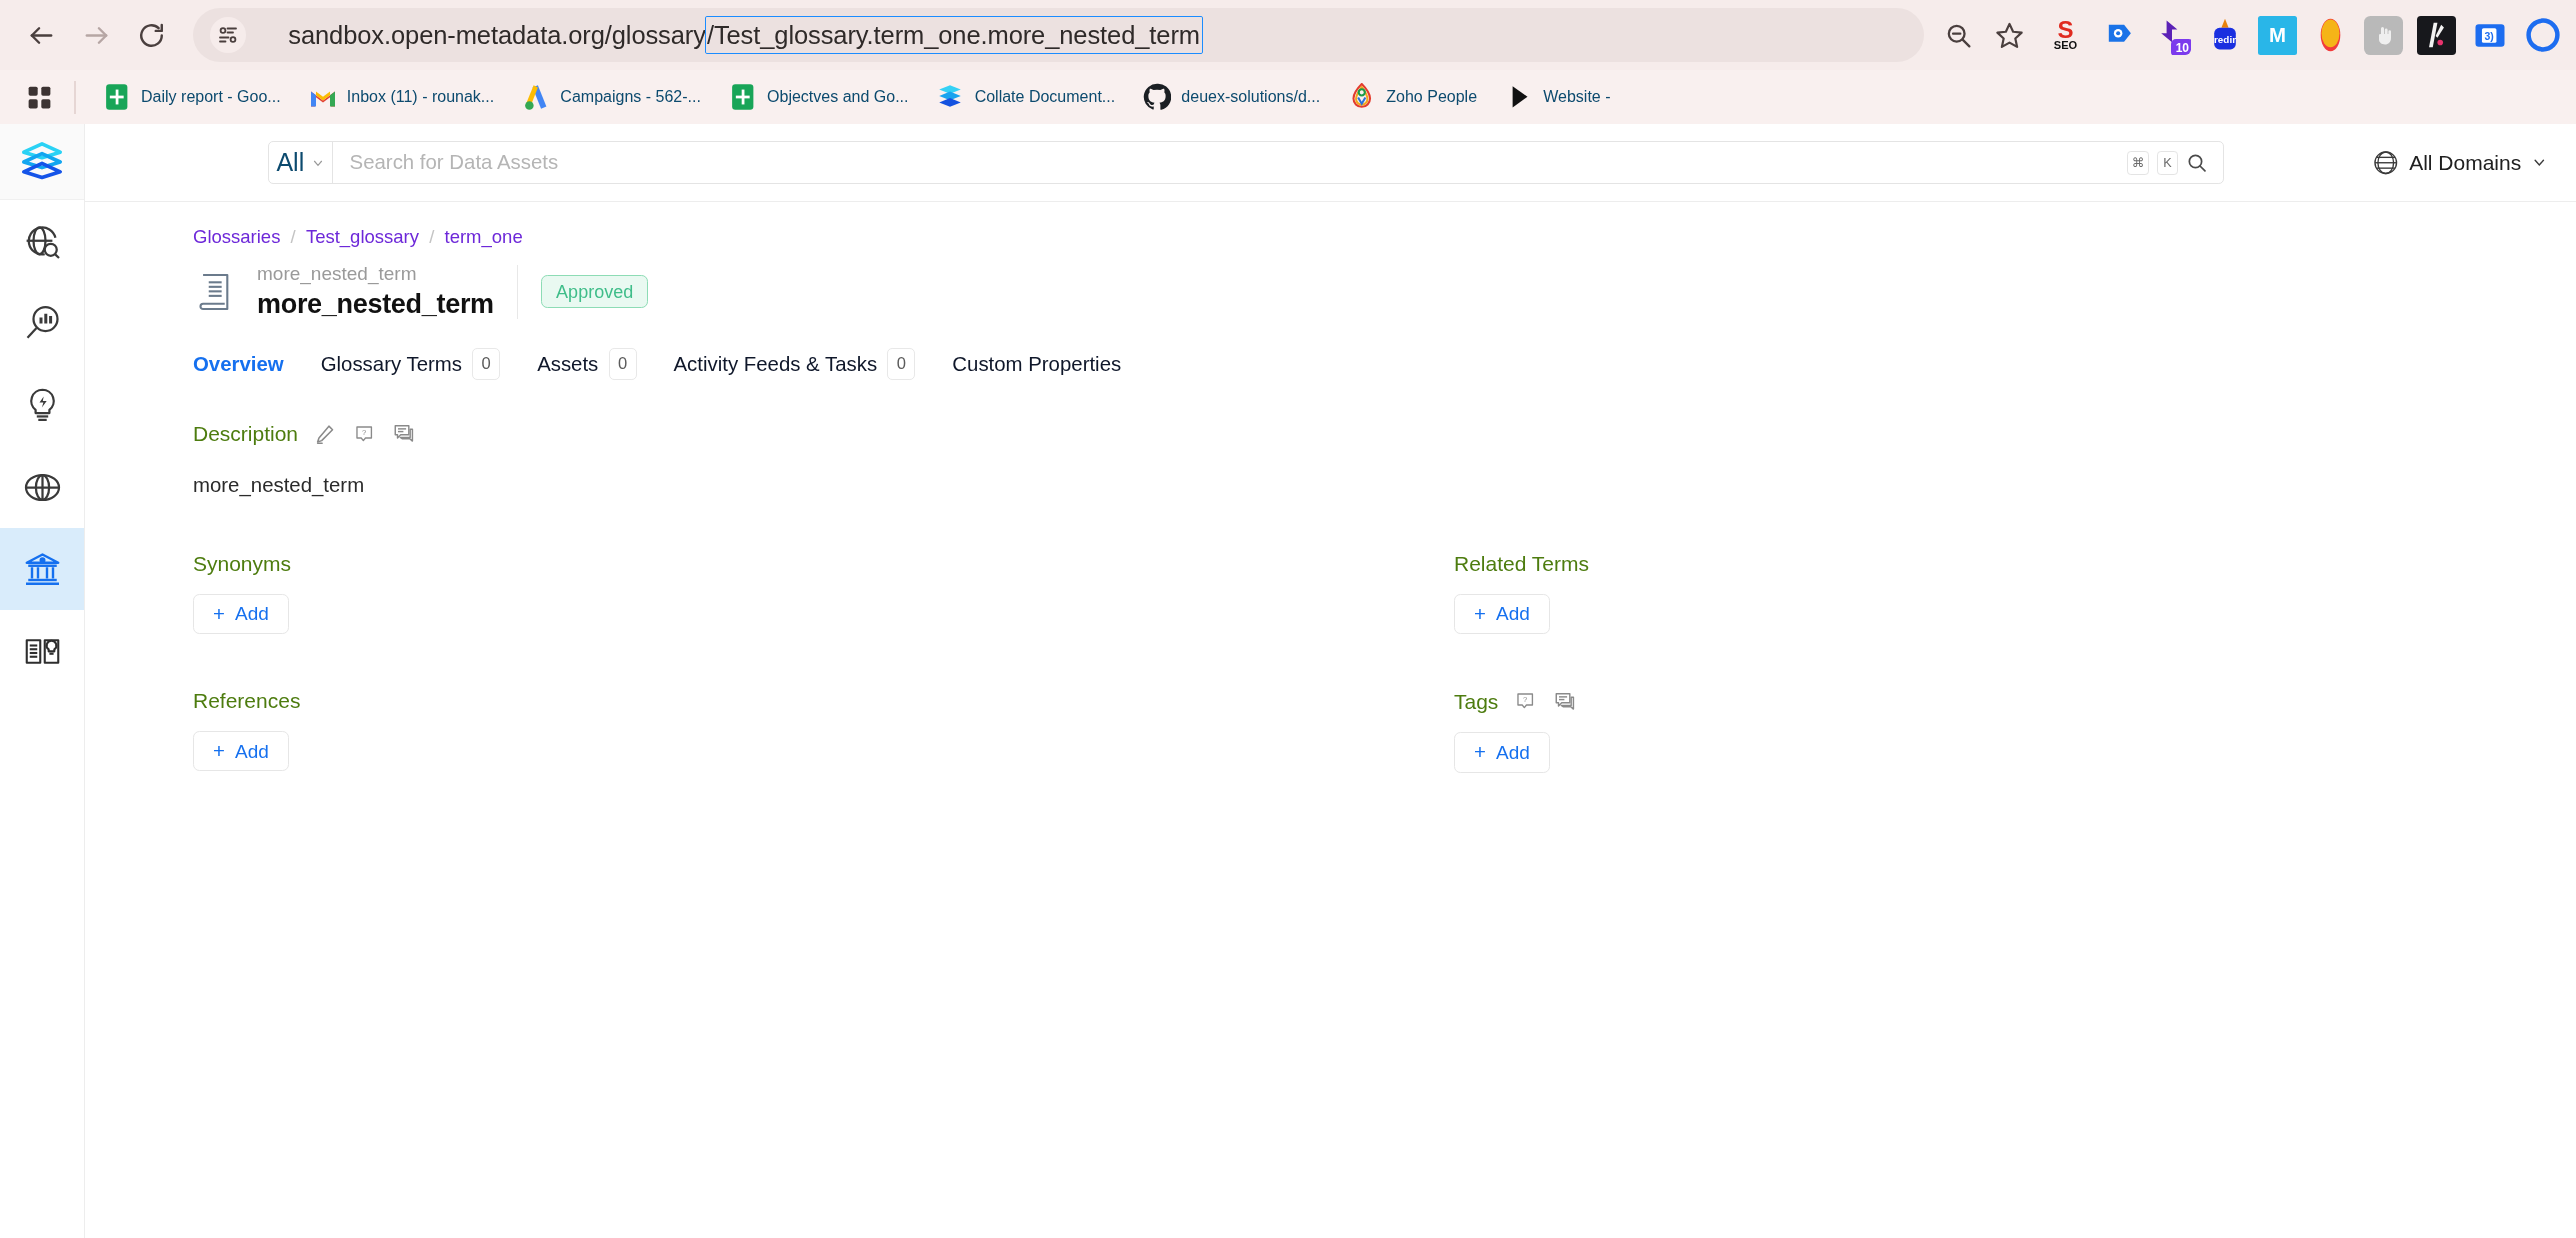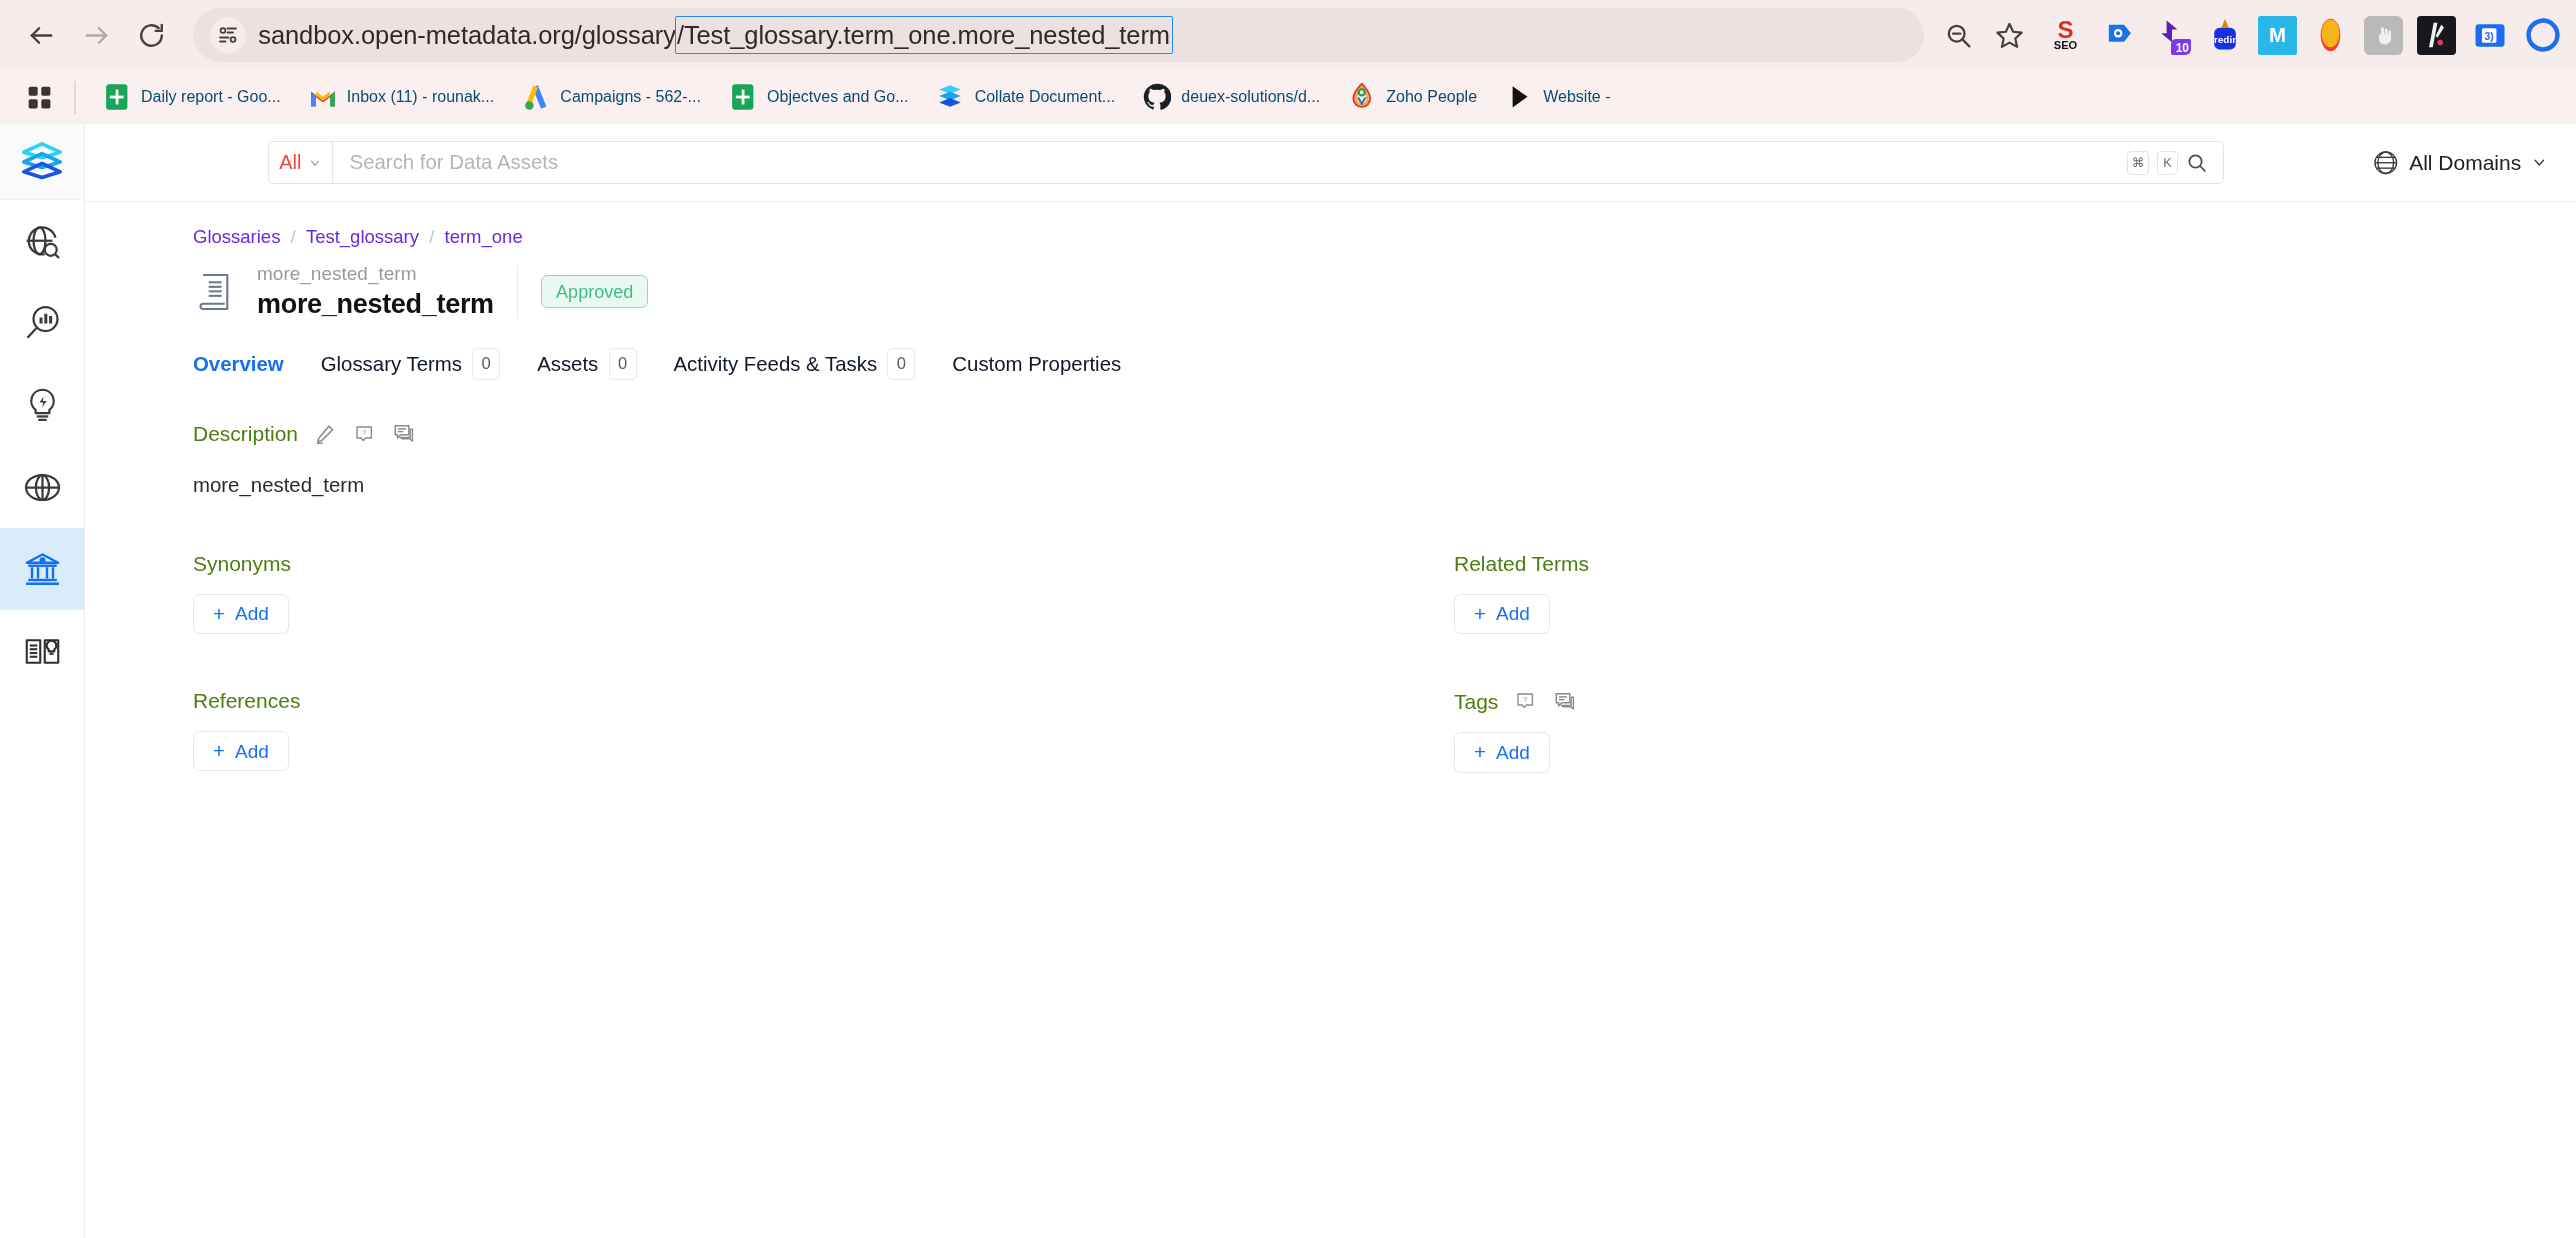"sandbox.open-metadata.org/glossary" .url-wrap { margin-left: none -> 30px }
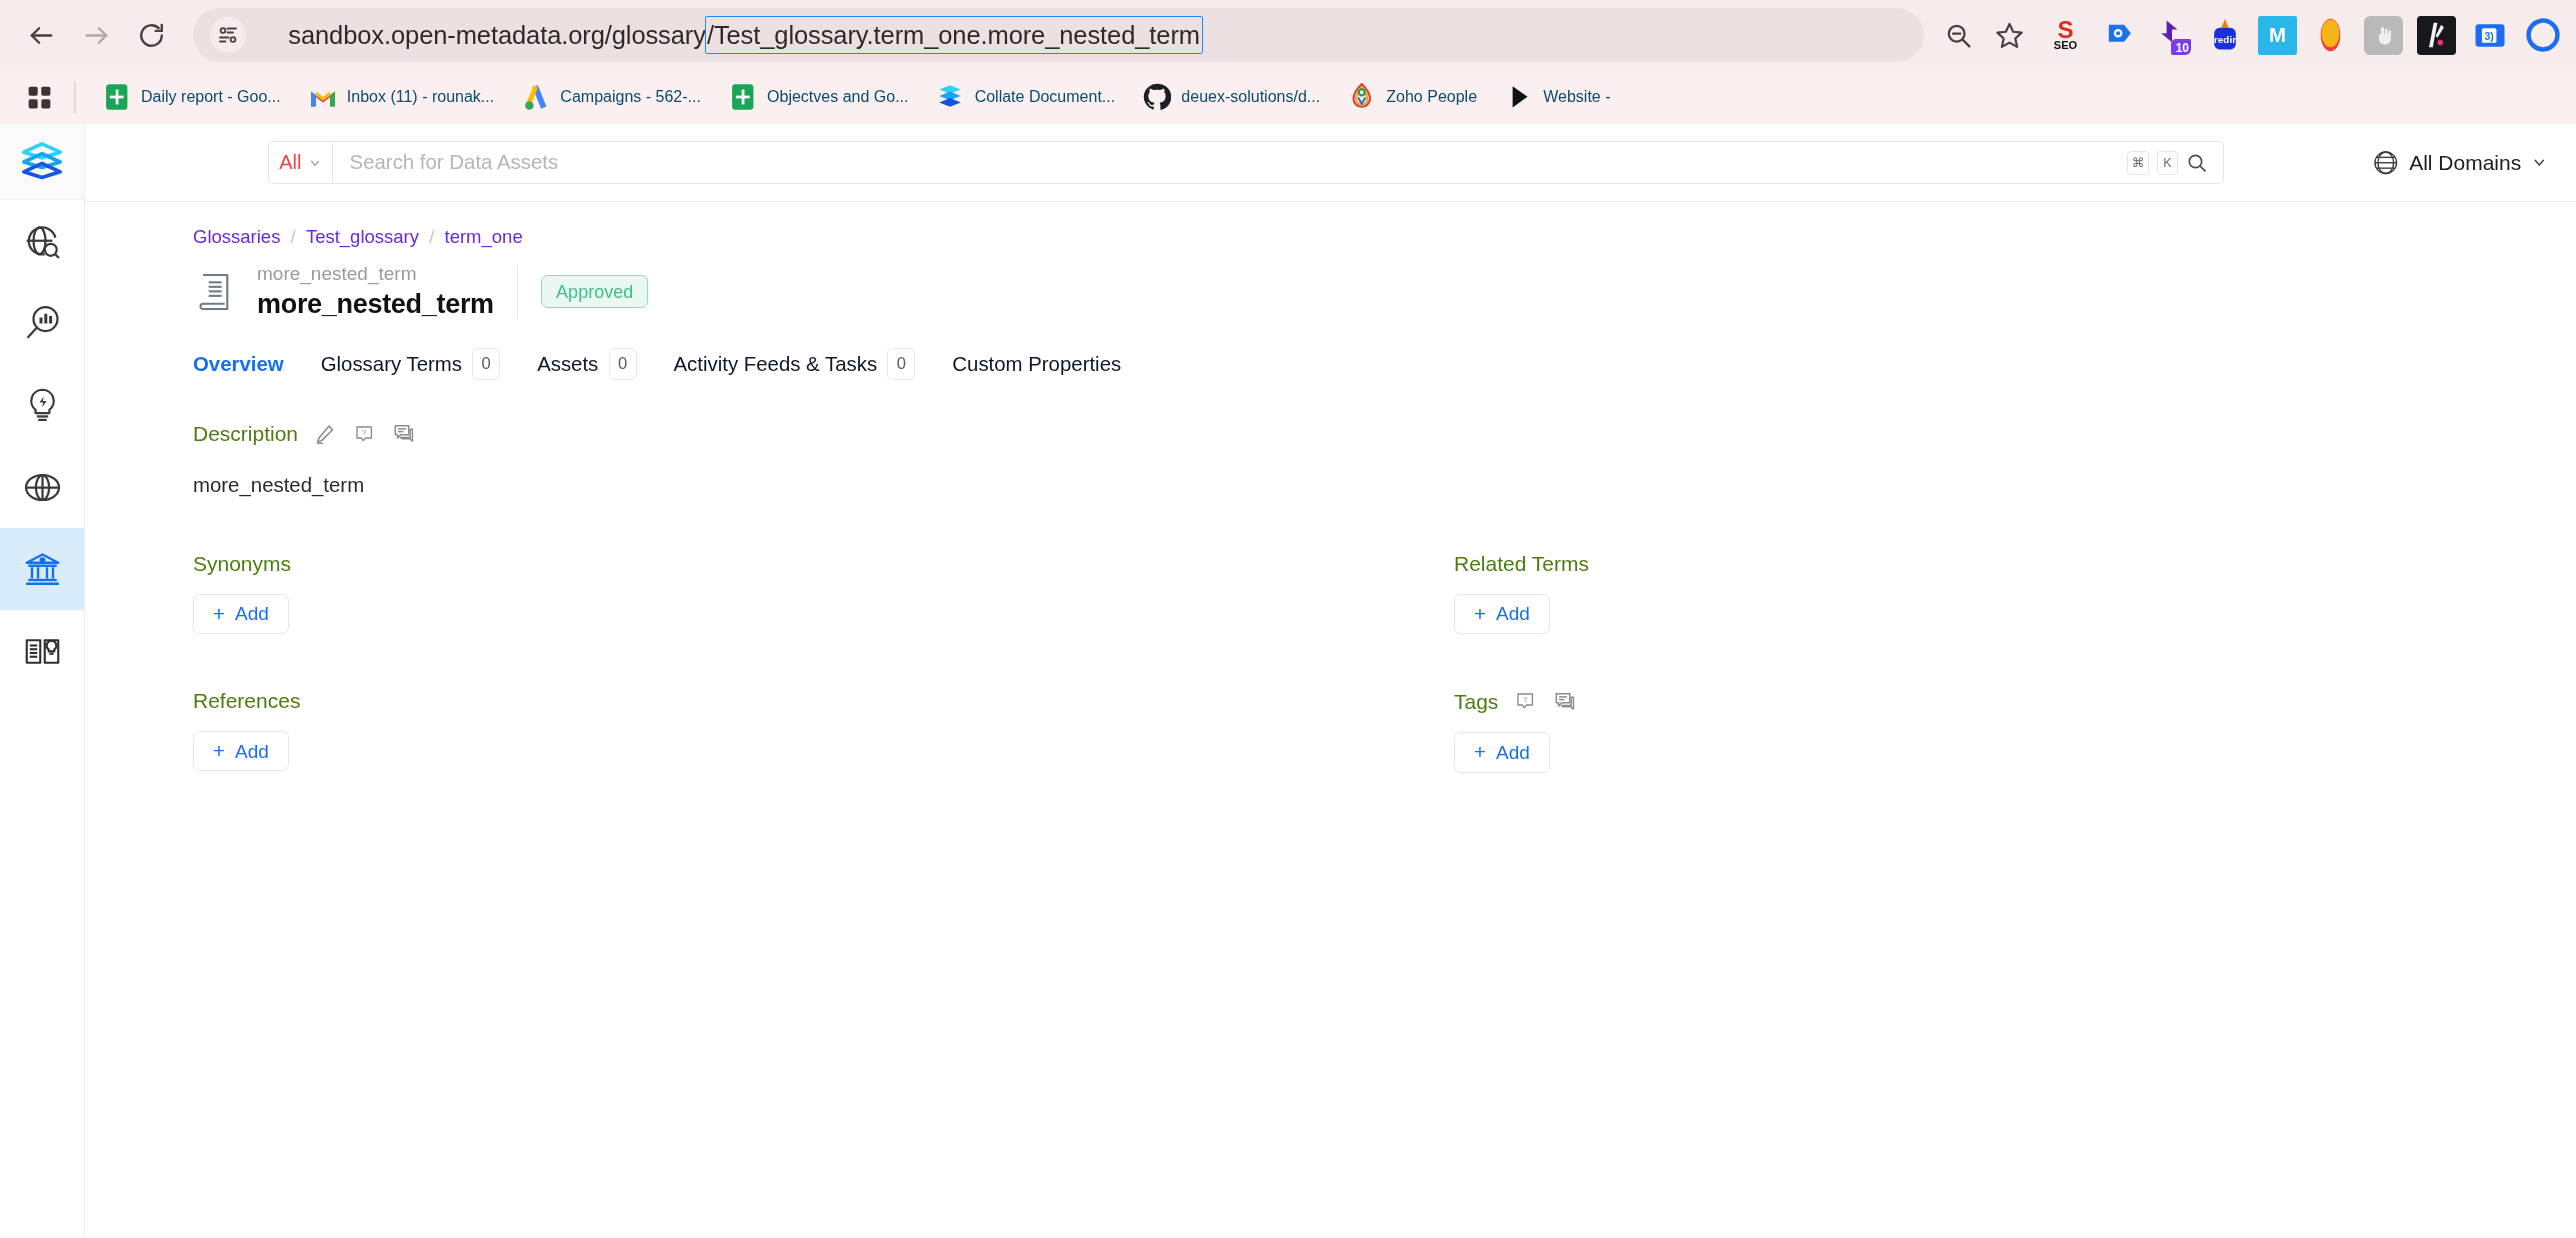"All" .search-all-label { color: #ef4444 -> #0c4a6e; font-size: 20px -> 25px }
